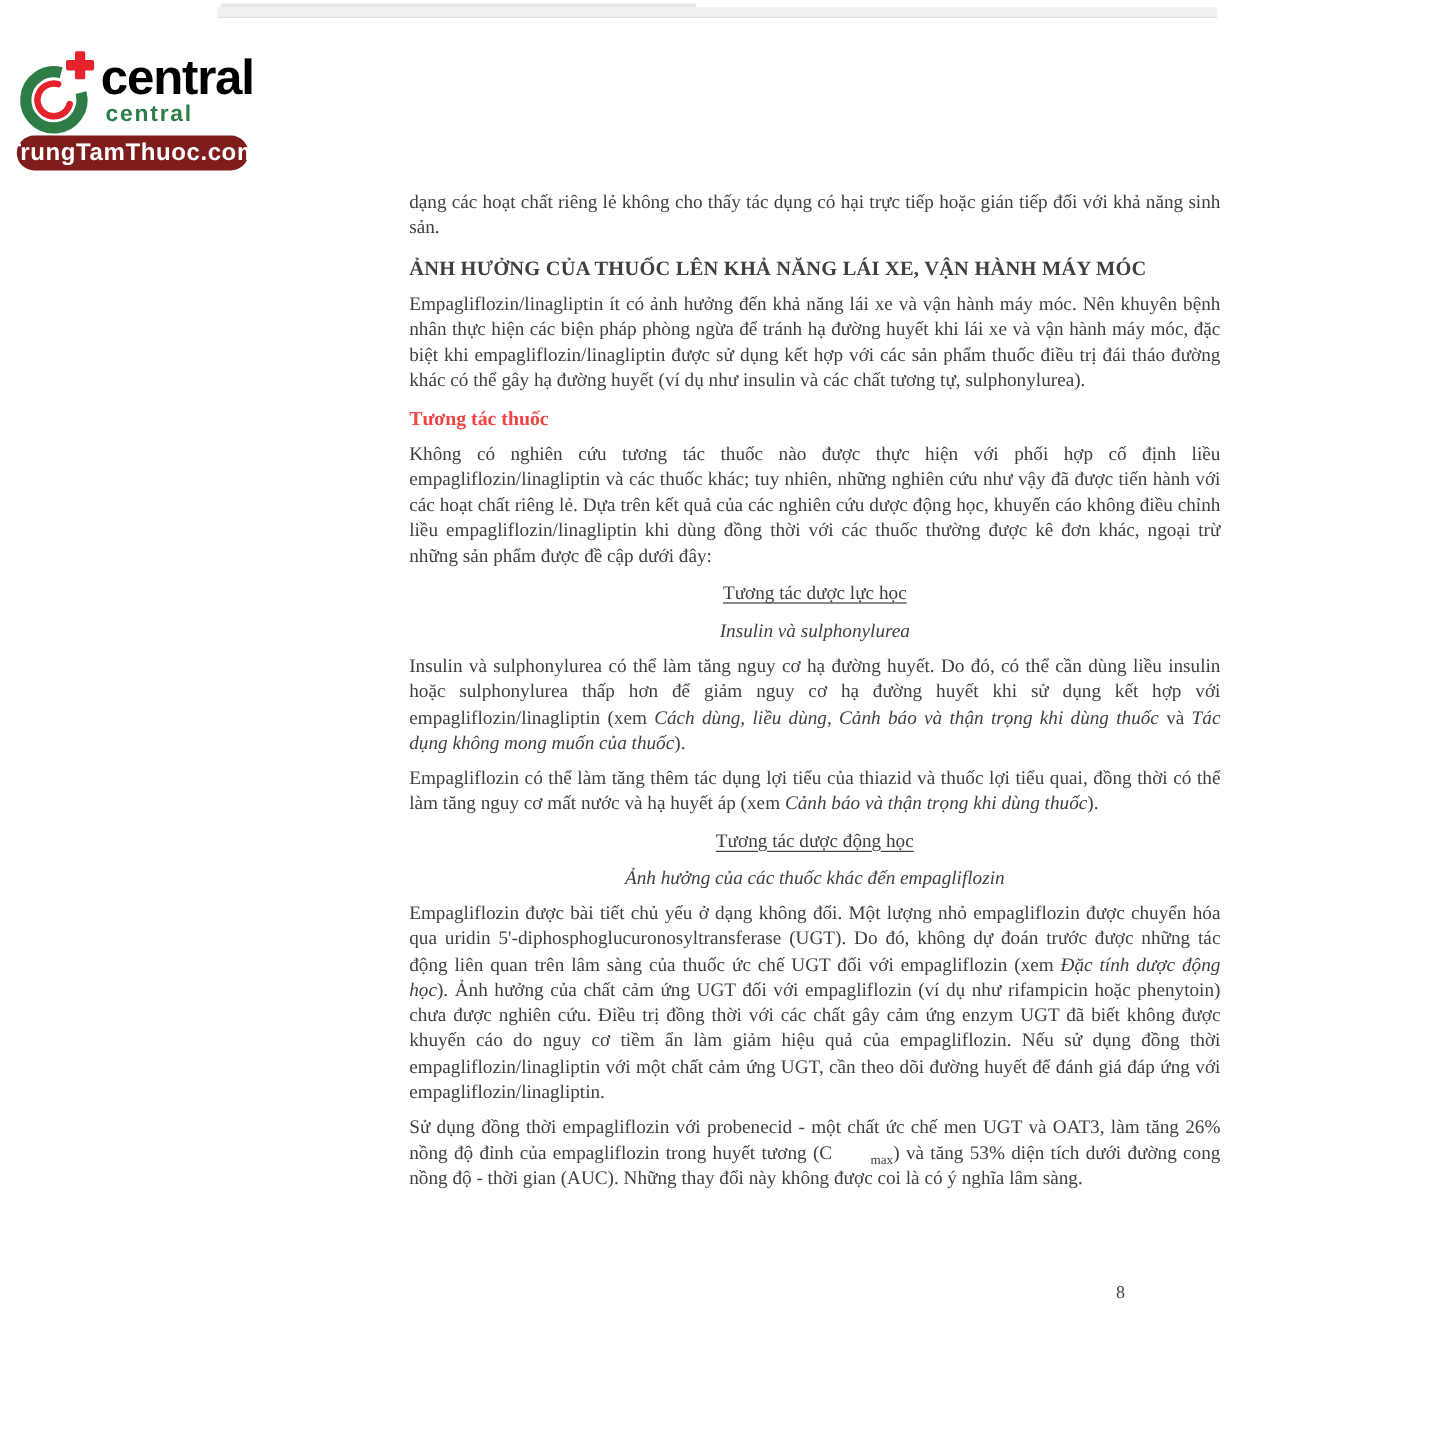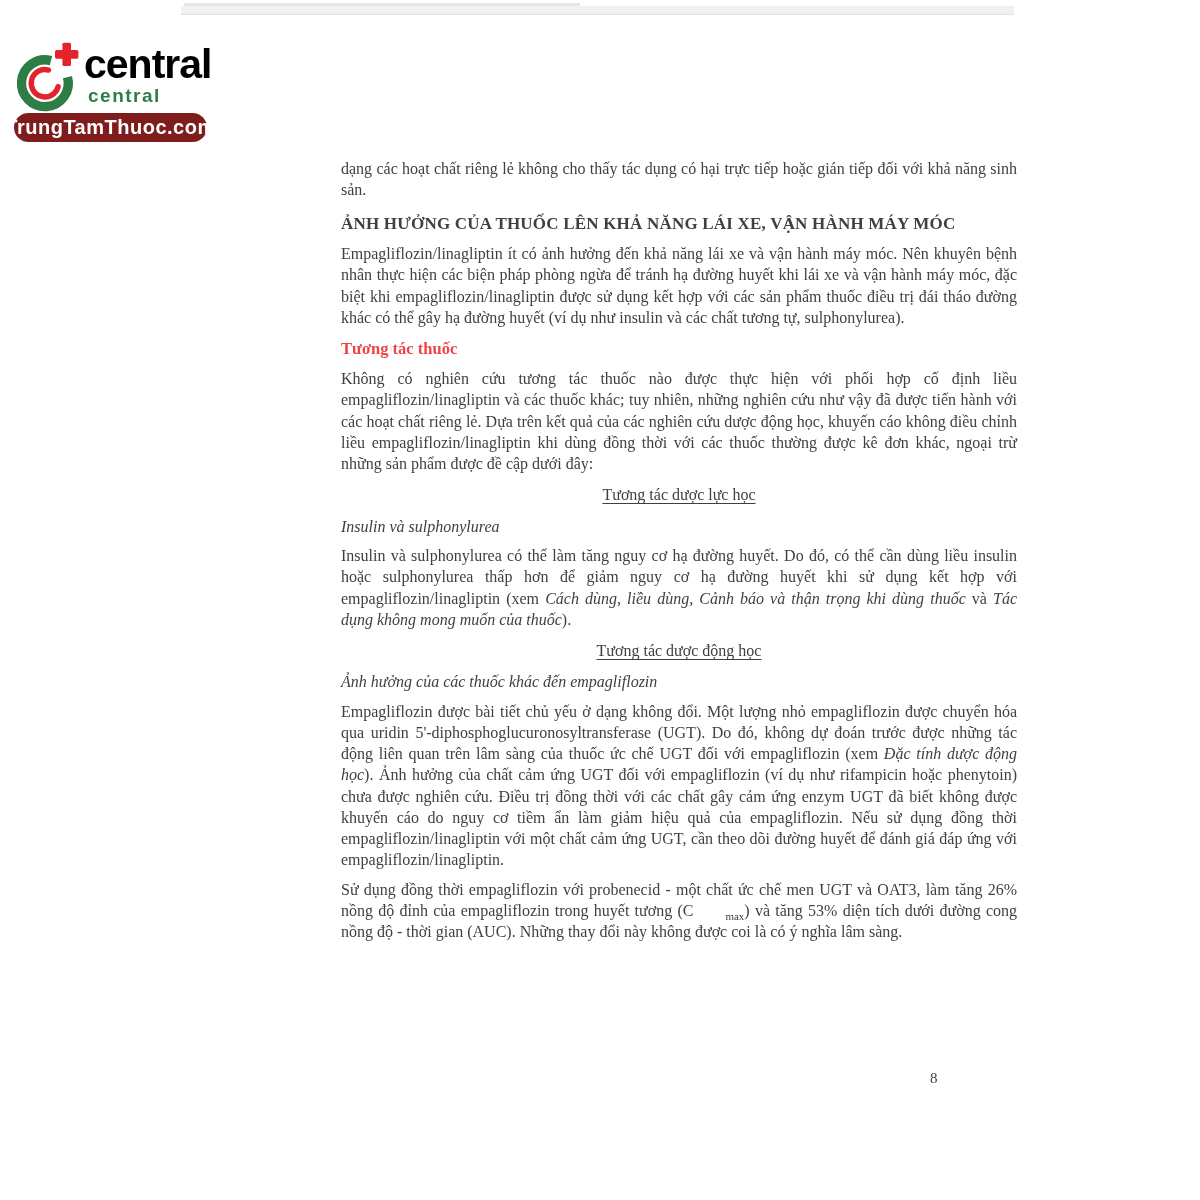"Insulin và sulphonylurea" .content .i-head { text-align: left -> center }
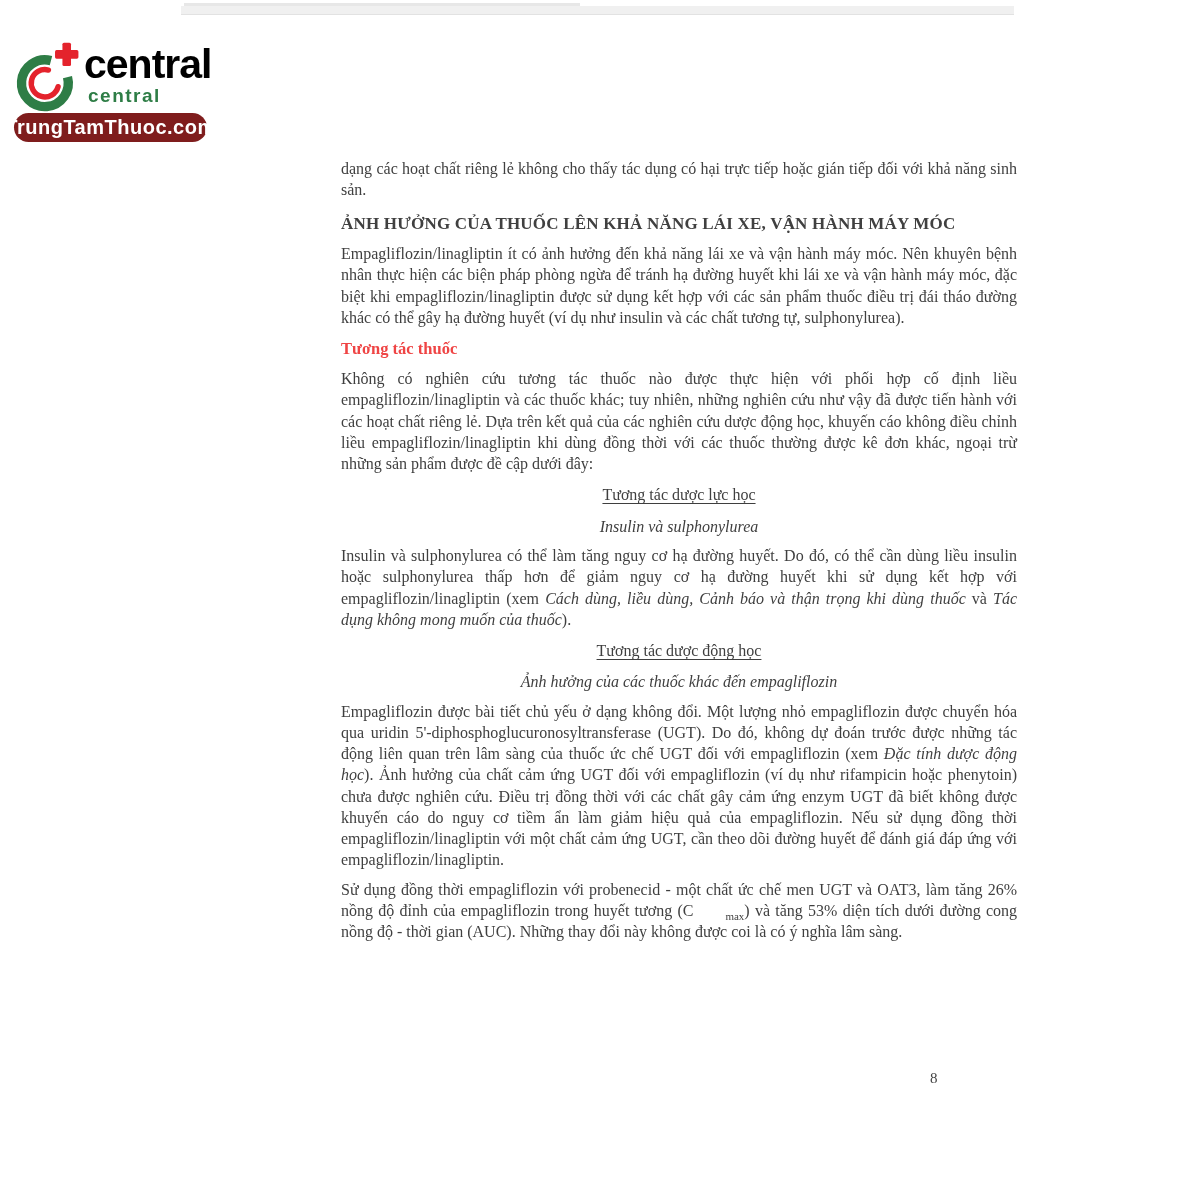"Empagliflozin có thể làm tăng" p { html: none -> <p><span>Empagliflozin có thể làm tăng thêm tác dụng lợi tiểu của thiazid và thuốc lợi tiểu quai, đồng thời có thể làm tăng nguy cơ mất nước và hạ huyết áp (xem </span><i>Cảnh báo và thận trọng khi dùng thuốc</i><span>).</span></p> }
